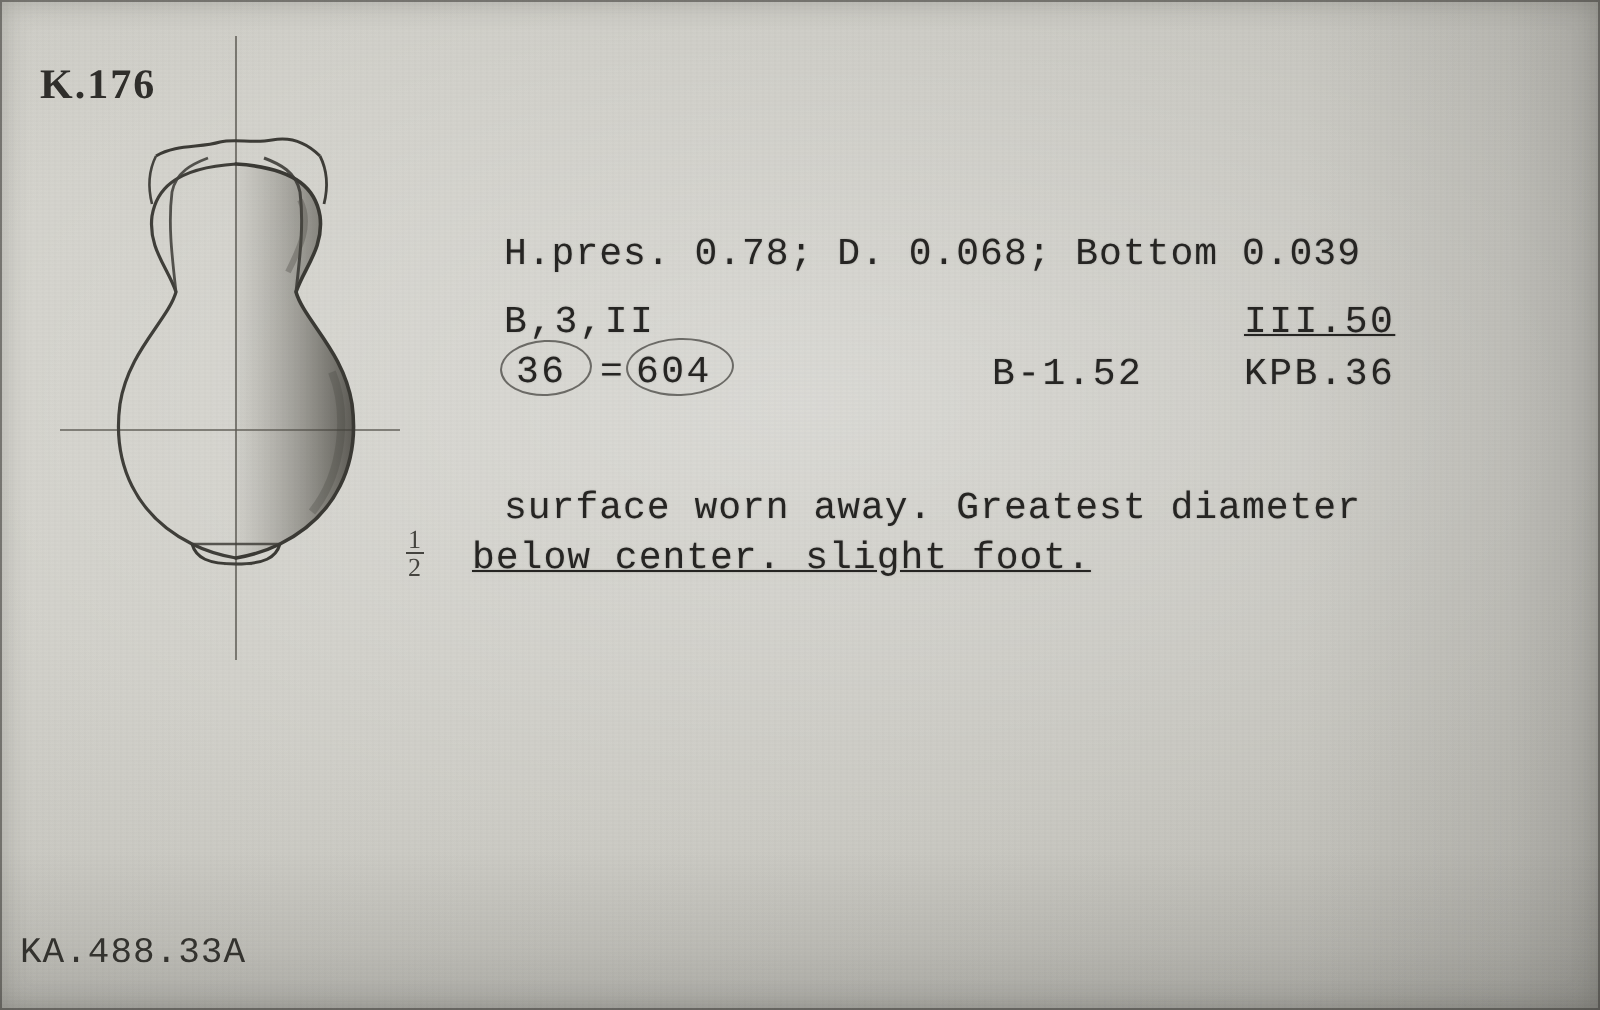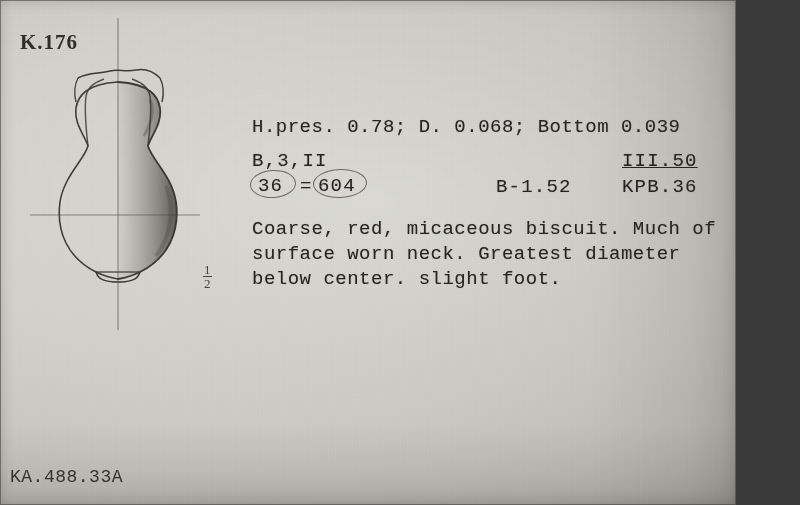"K.176" #card { width: 736px -> 800px }
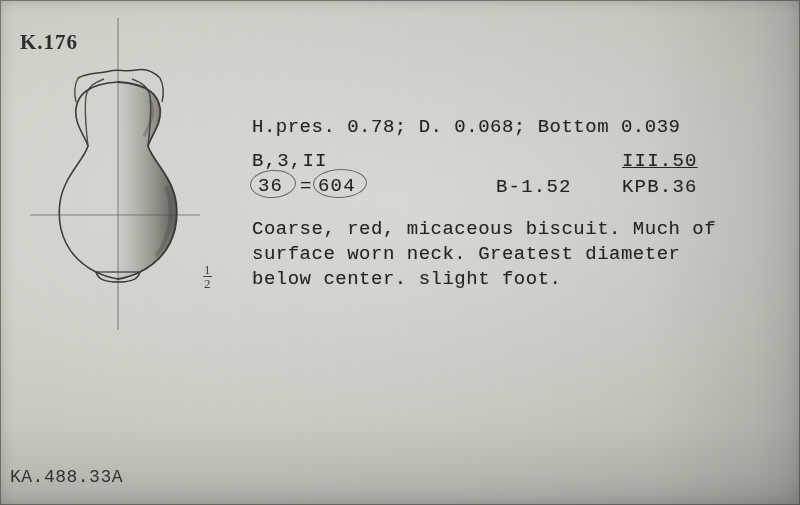"Coarse, red, micaceous biscuit. Much" div.txt { html: <div>Coarse, red, micaceous biscuit. Much of</div> -> none }
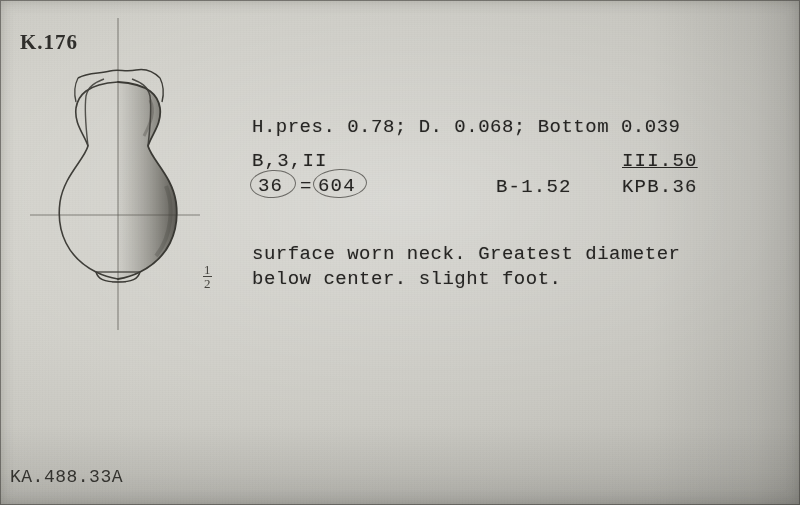"surface worn neck. Greatest diameter" div.txt { text: neck -> away }
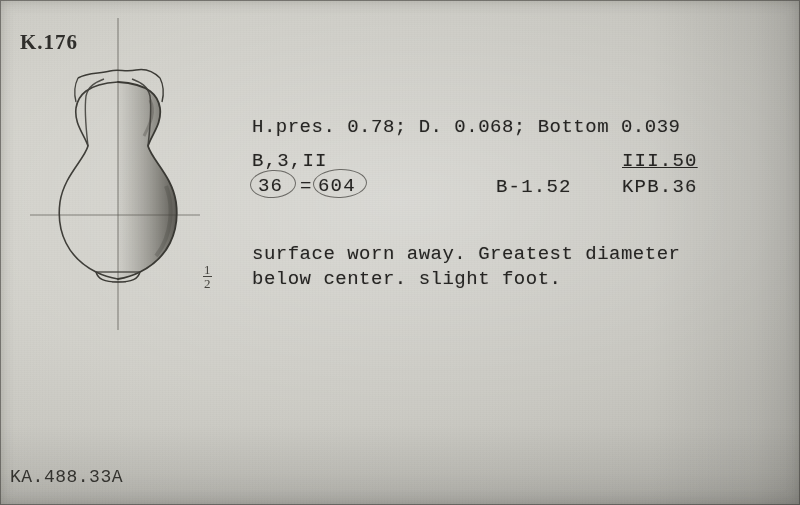"below center. slight foot." #desc-3 { left: 252px -> 236px; text-decoration: none -> underline }
